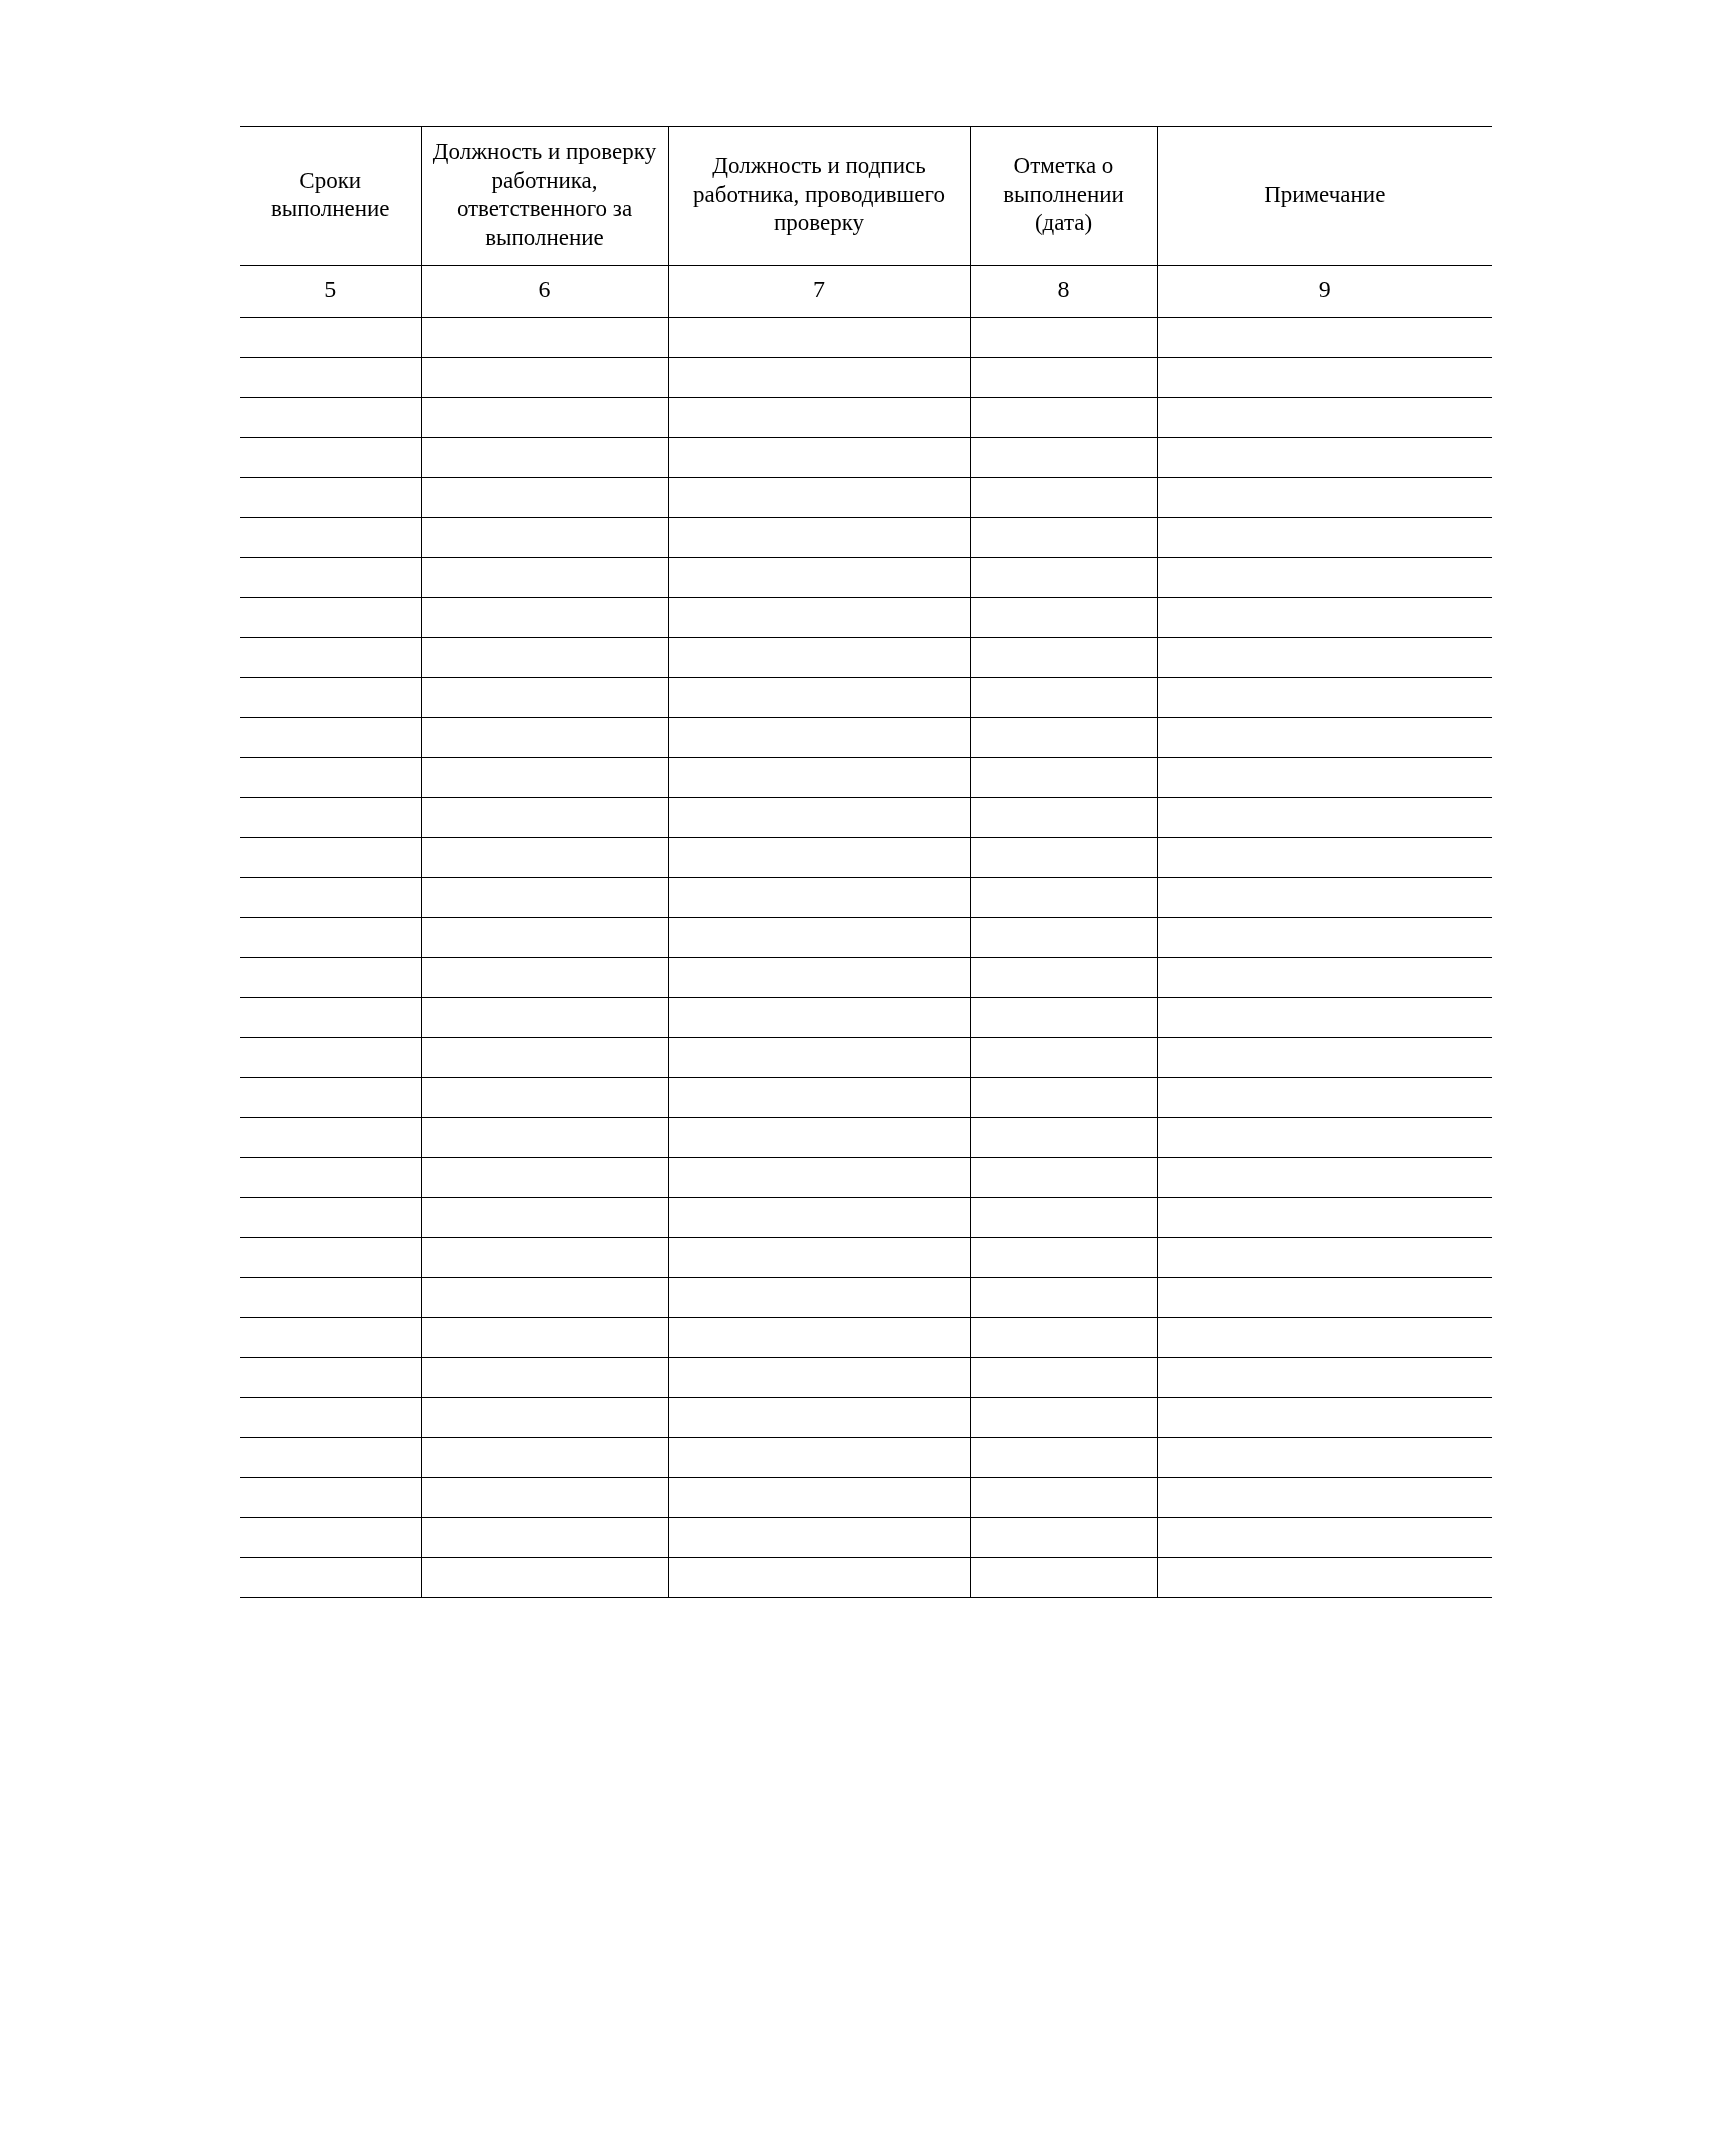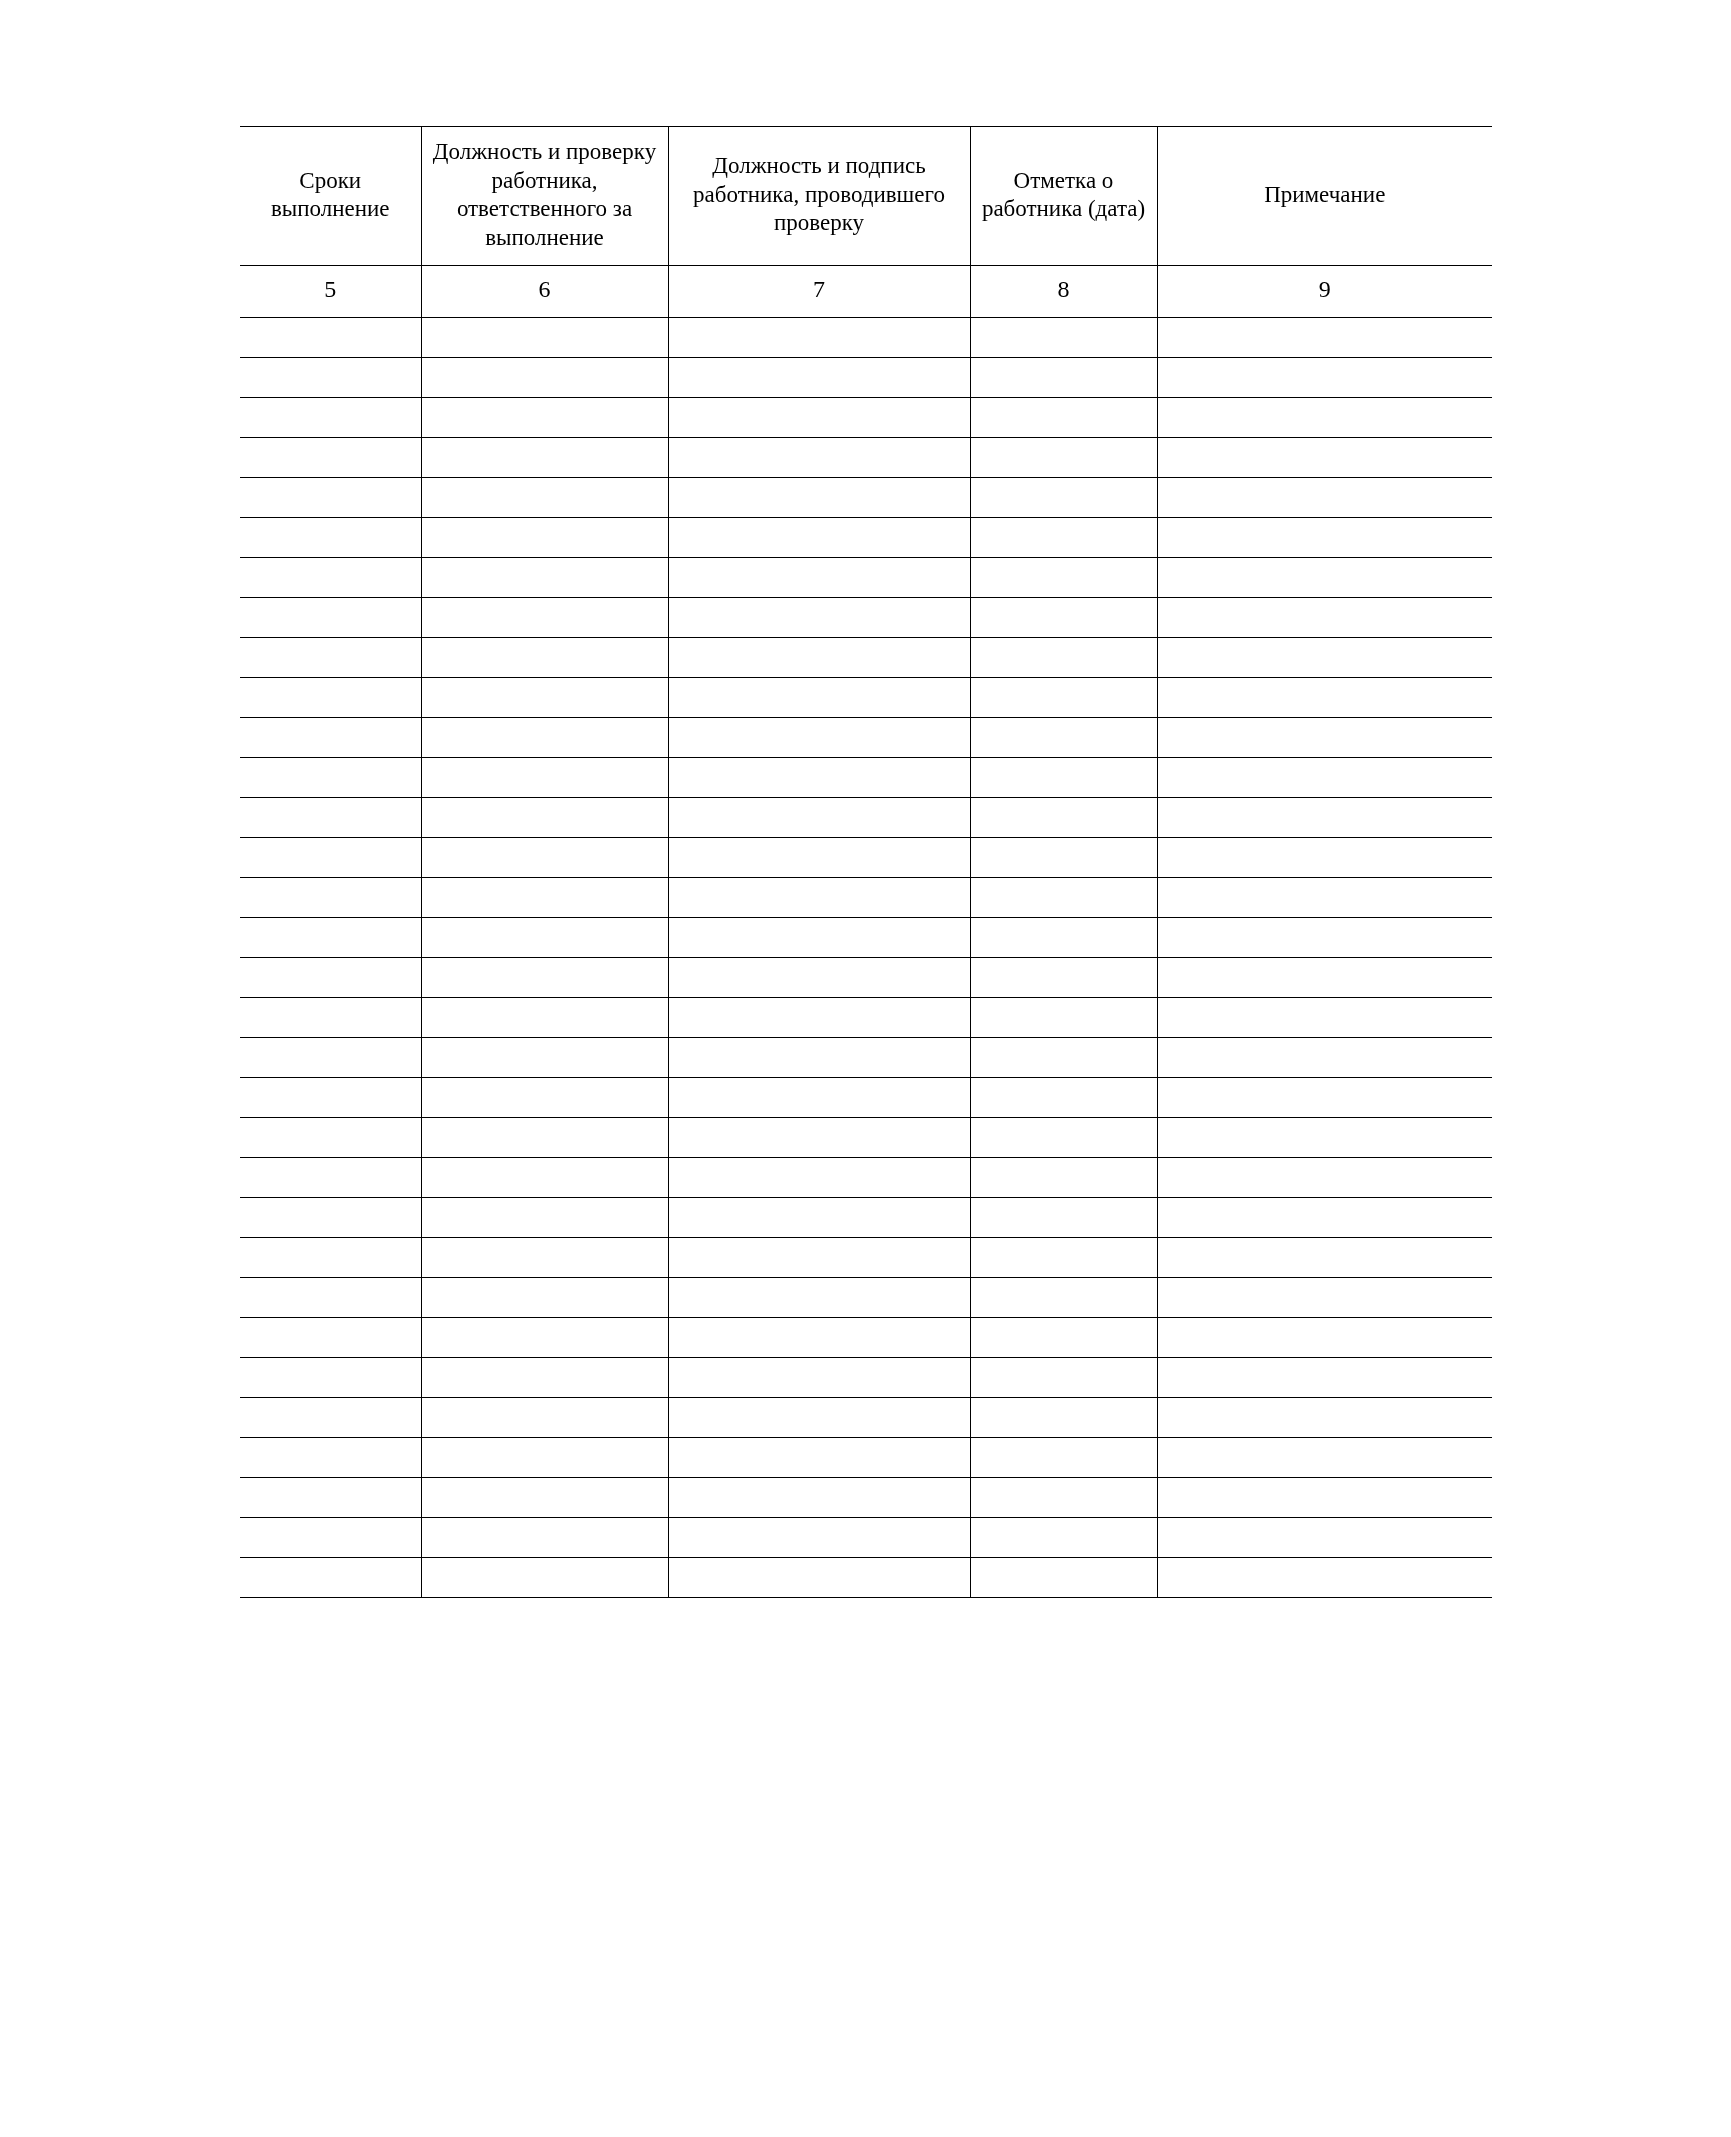"Отметка о работника (дата)" th.head-cell { text: работника -> выполнении }
